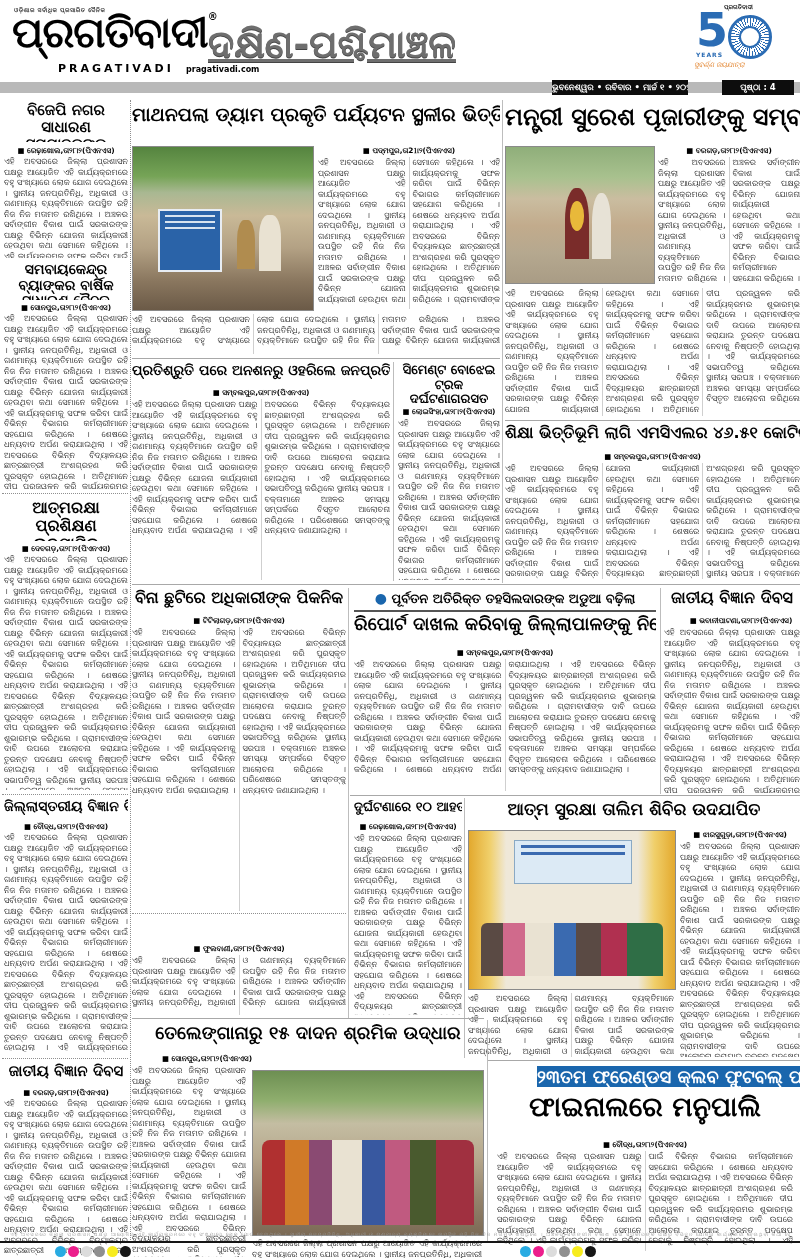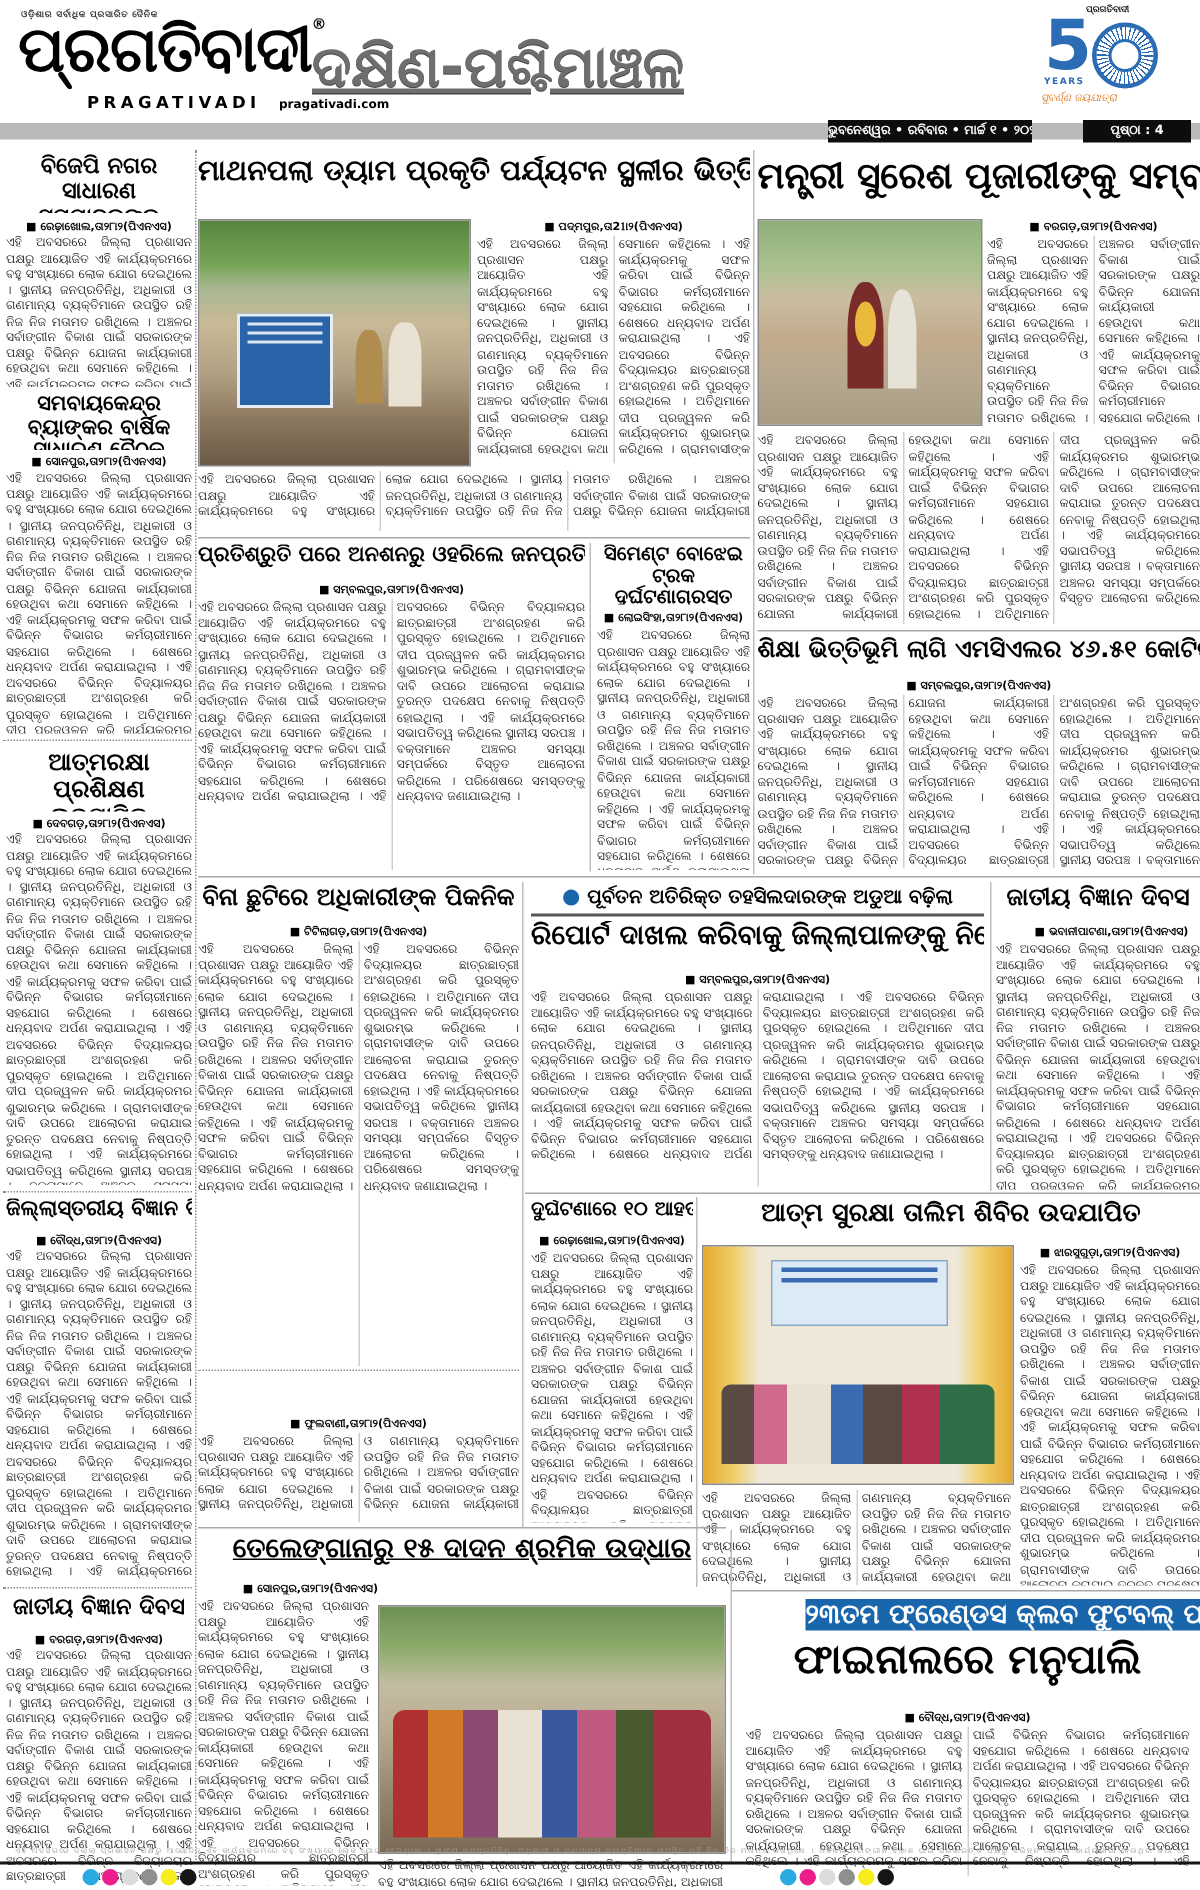"ତେଲେଙ୍ଗାନାରୁ ୧୫ ଦାଦନ ଶ୍ରମିକ ଉଦ୍ଧାର" div.abs { text-decoration: underline -> none }
